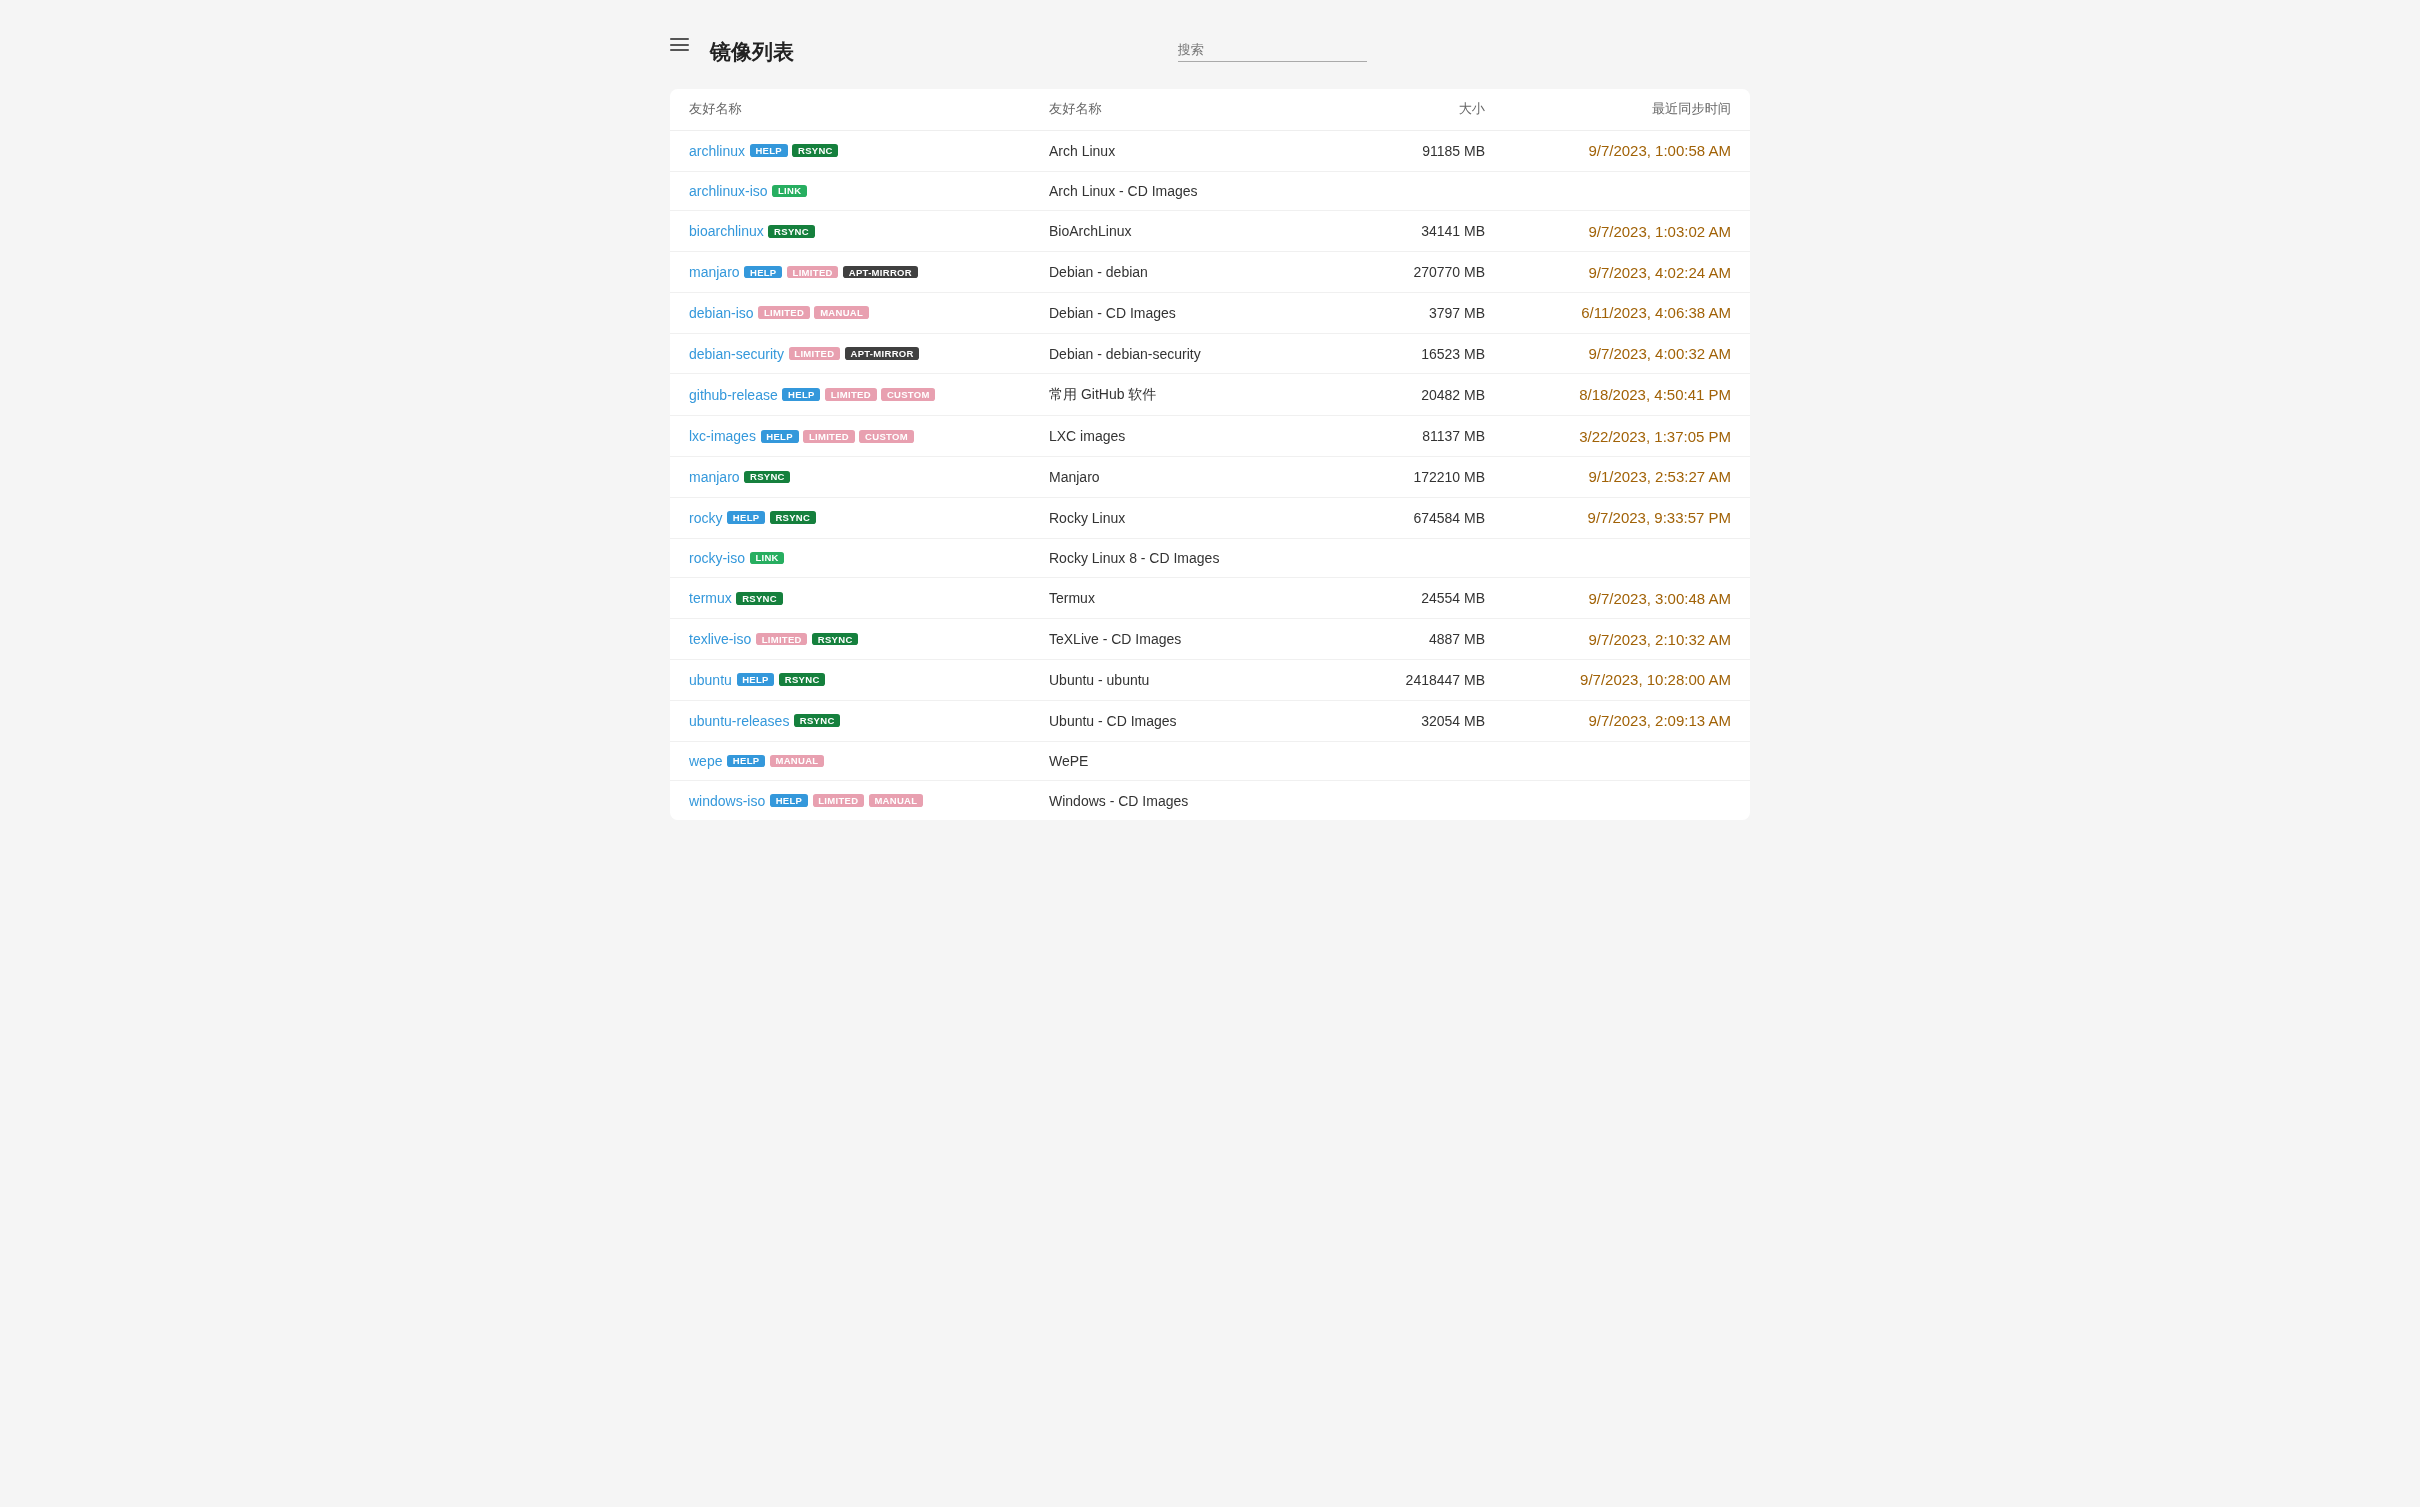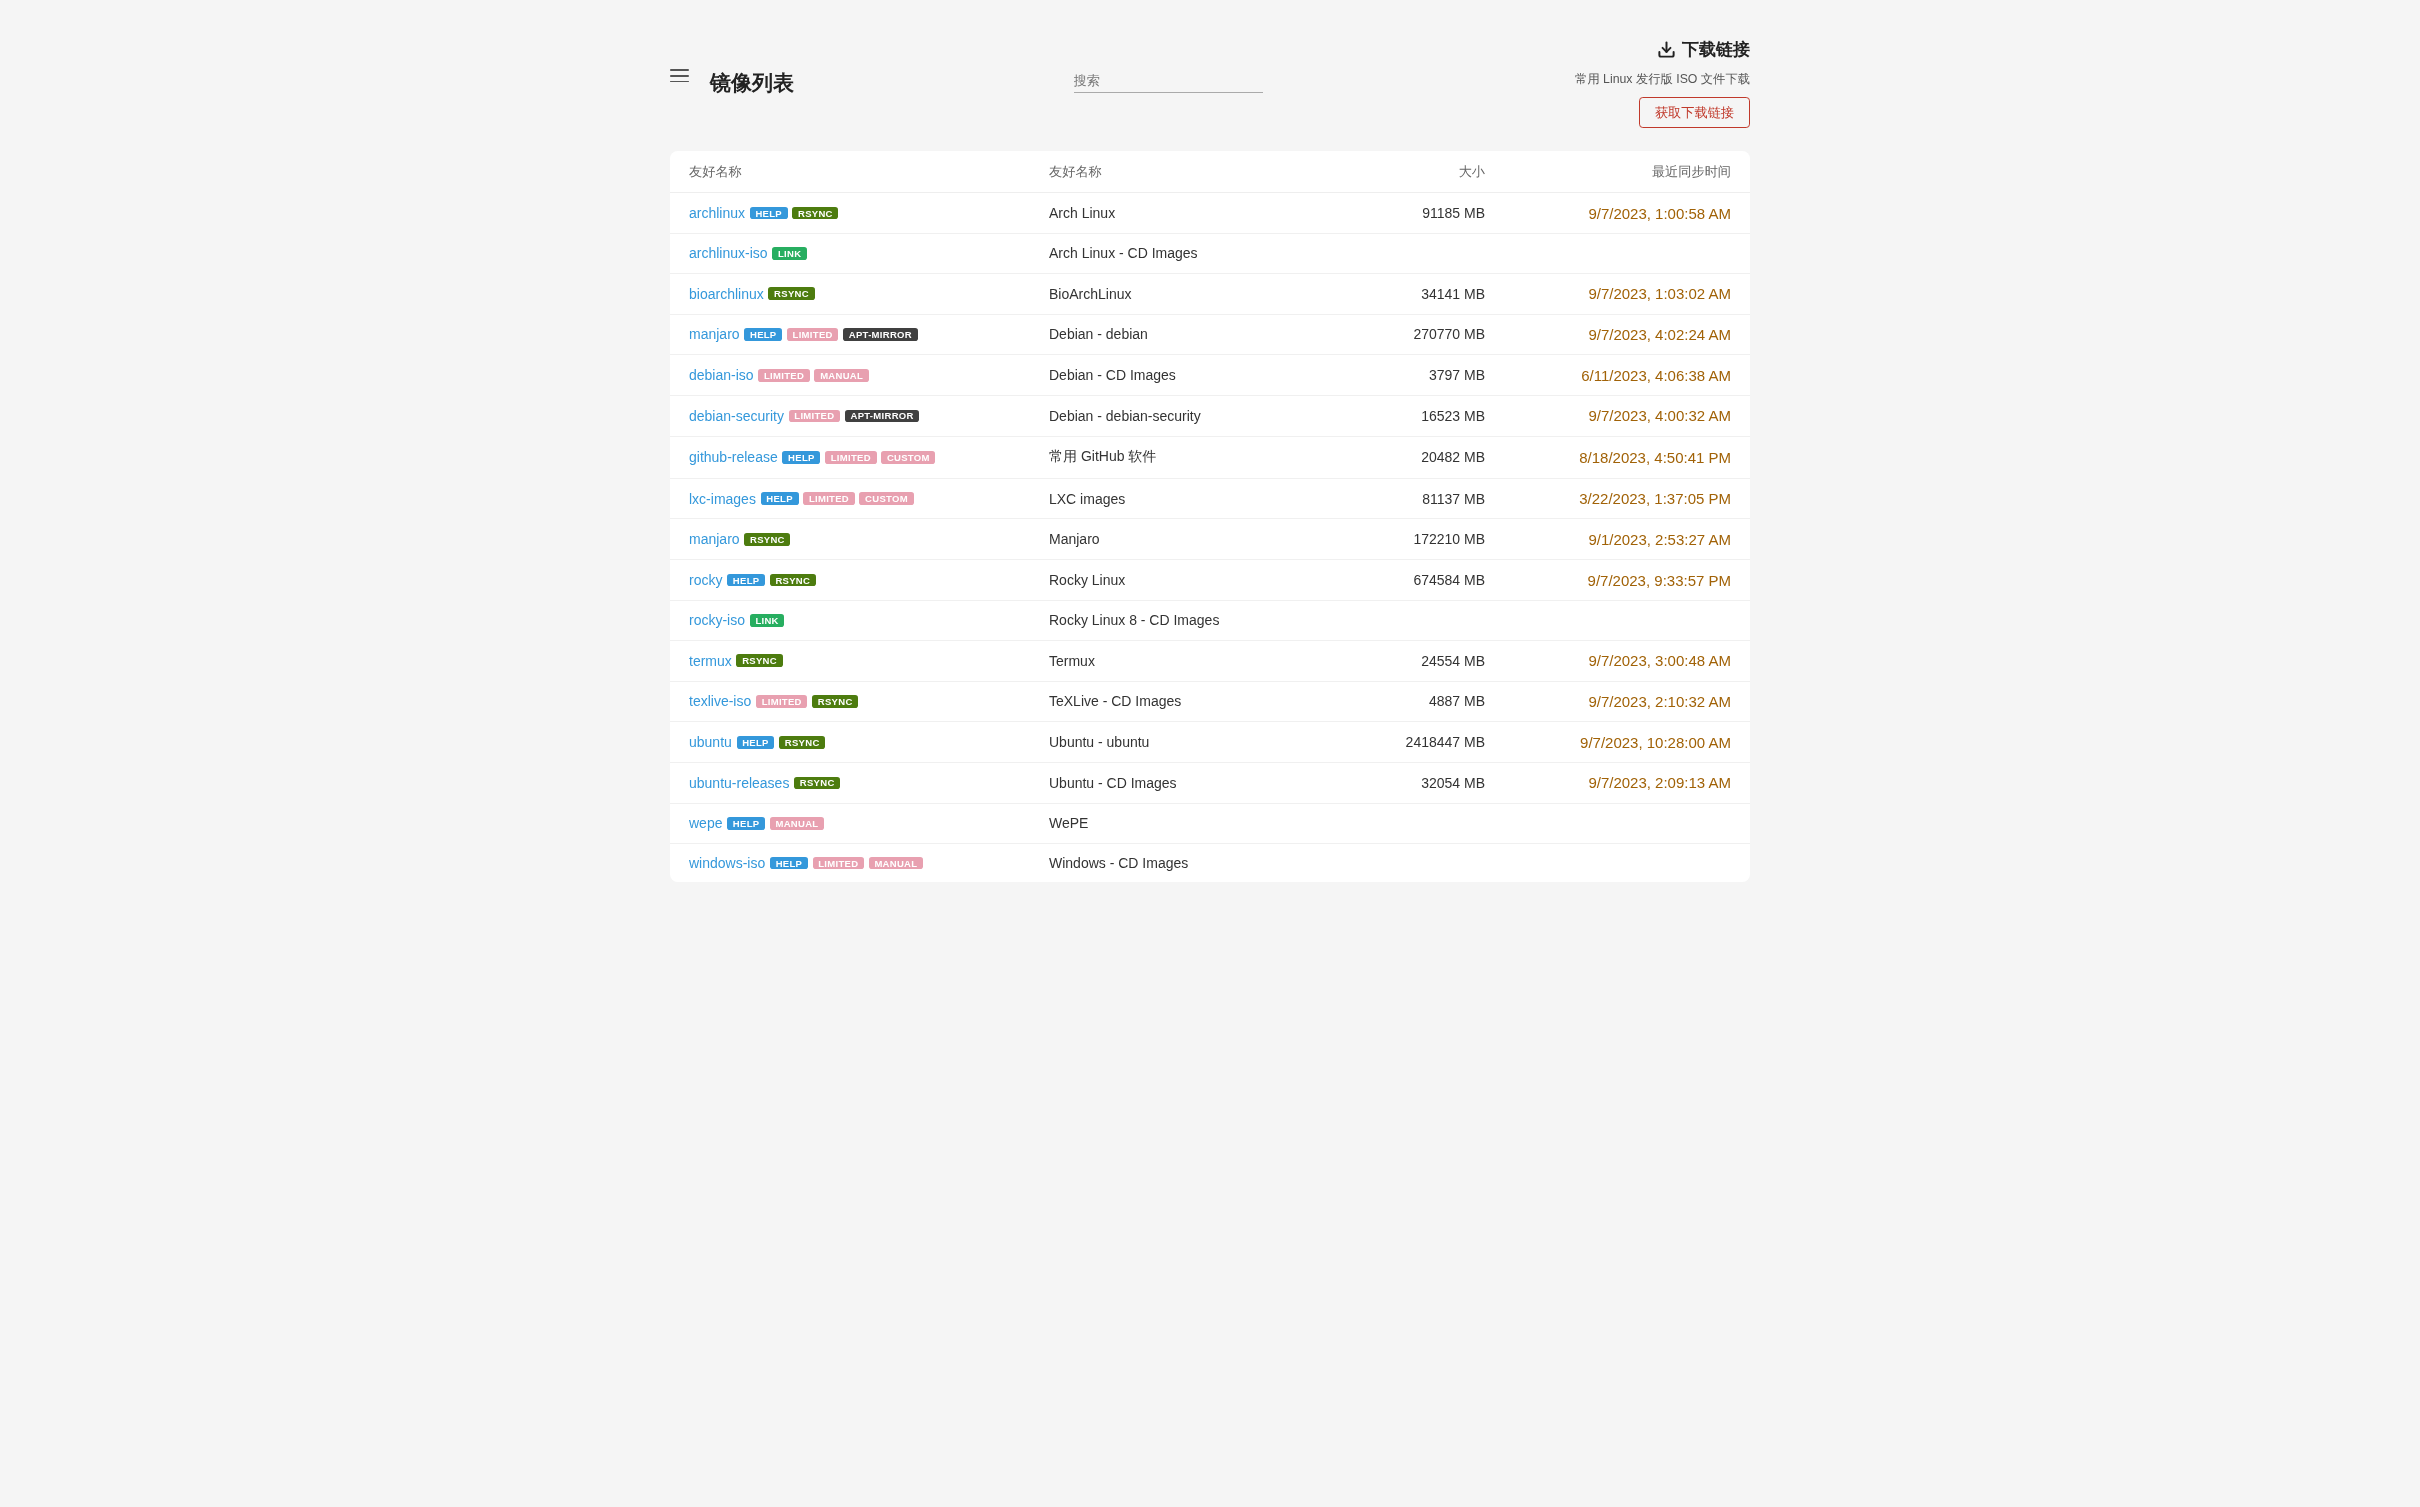"下载链接" div.header-right { html: <div> <div> <svg> <path></path> <polyline></polyline> <line></line> </svg> <span>下载链接</span> </div> <div>常用 Linux 发行版 ISO 文件下载</div> <button>获取下载链接</button> </div> -> none }
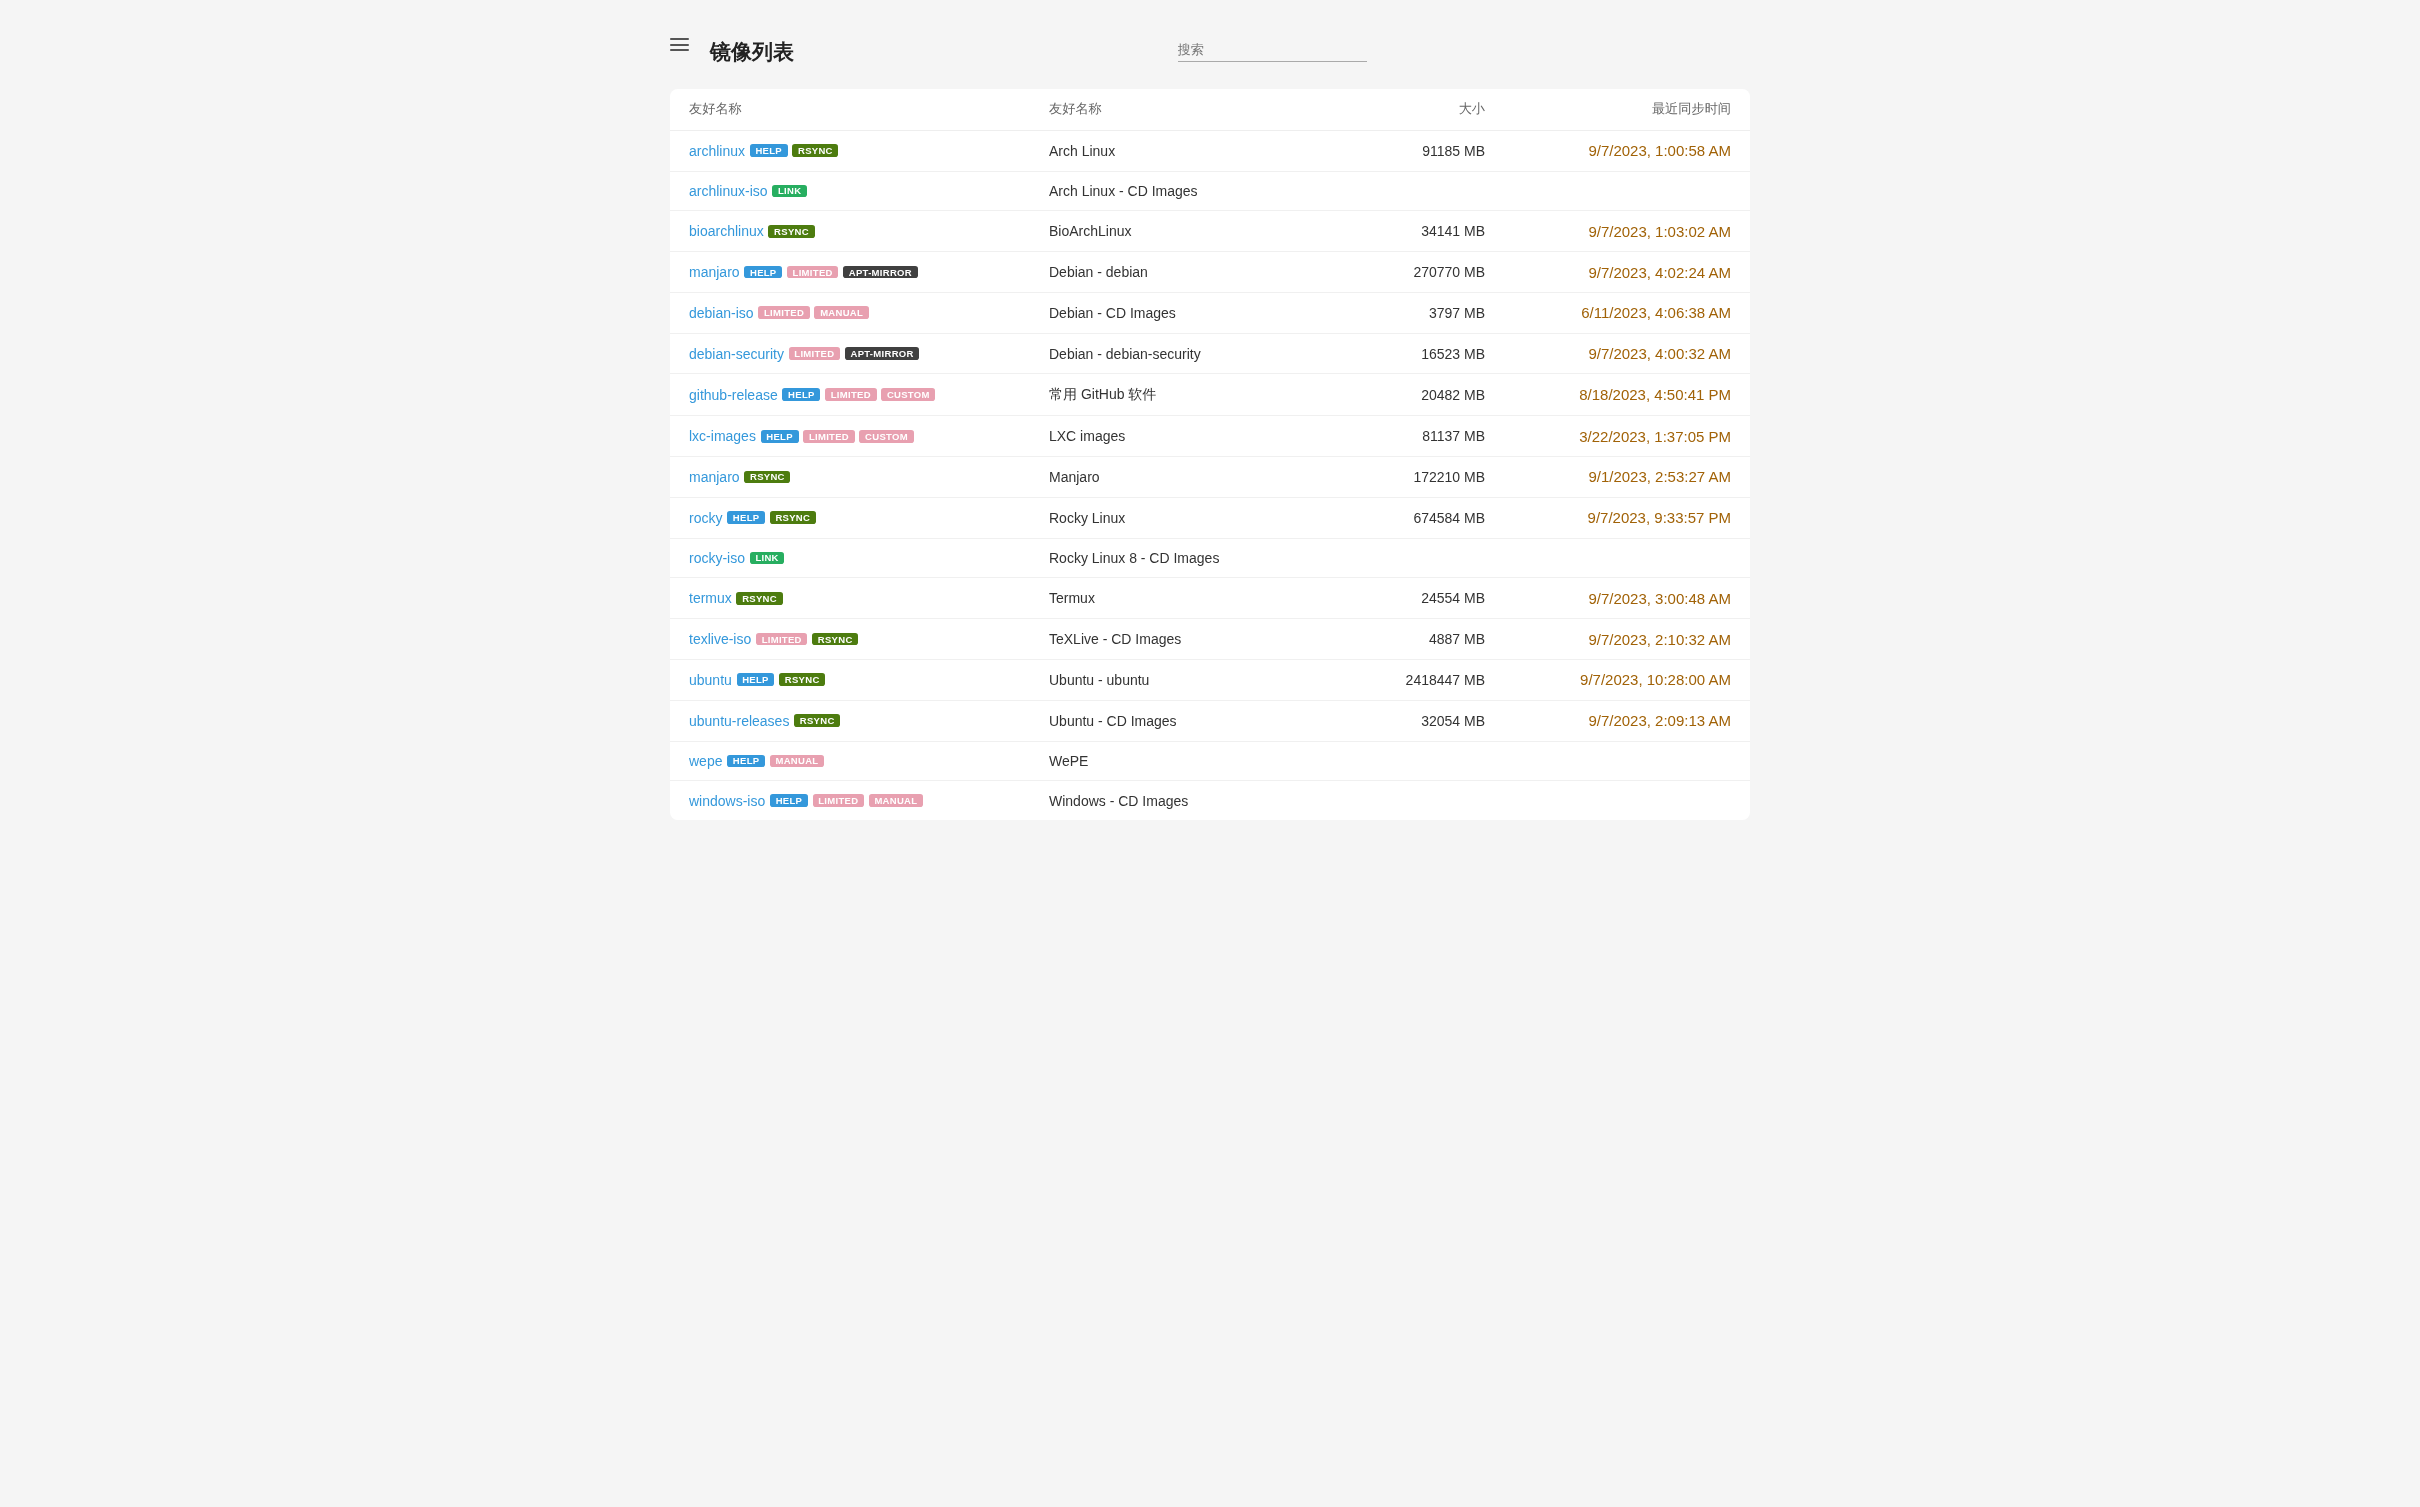"RSYNC" .badge-rsync { background: #4d7c0f -> #15803d }
